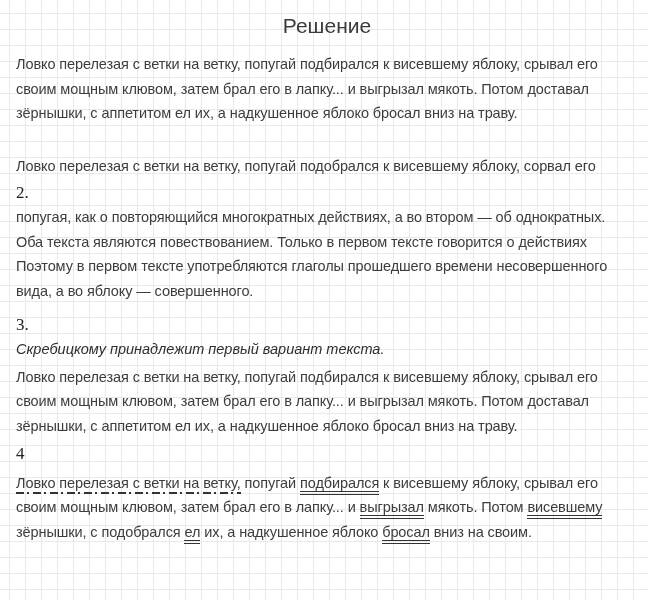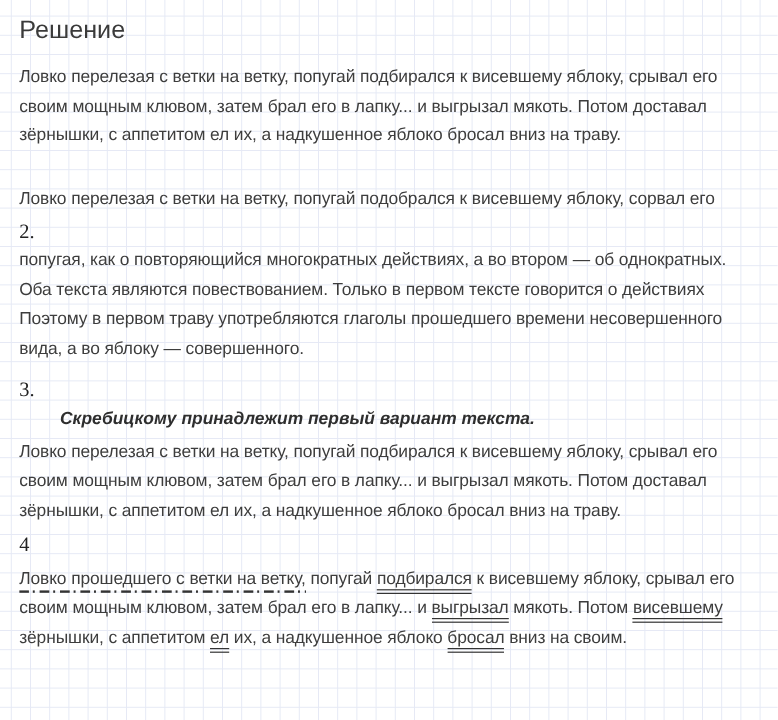"Решение" .title { text-align: left -> center }
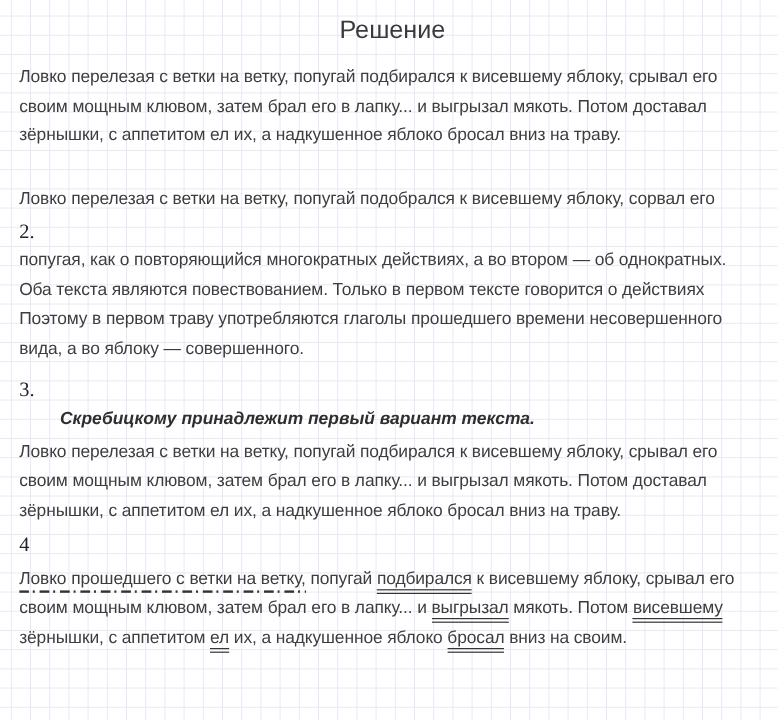"Поэтому в первом траву употребляются" div.tl { text: траву -> тексте }
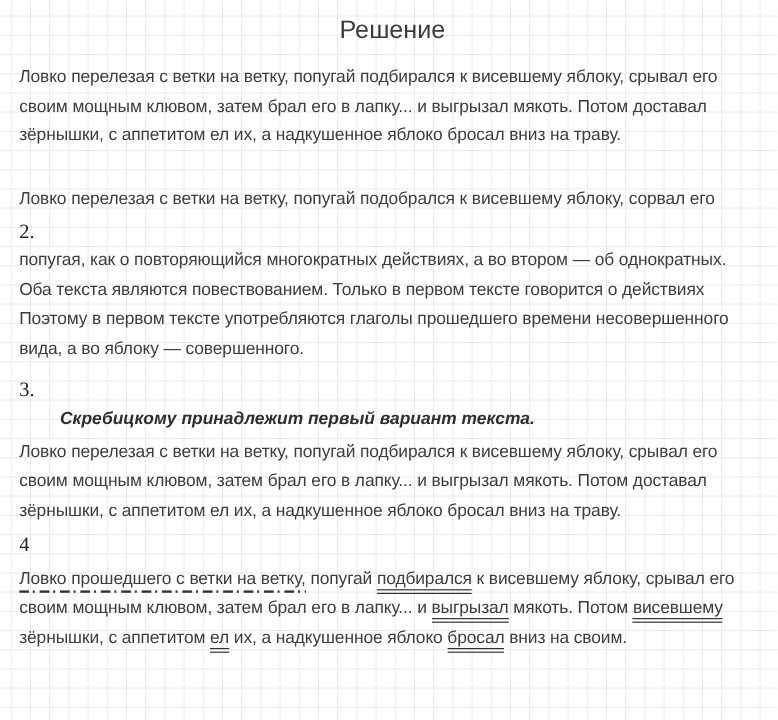"Скребицкому принадлежит первый вариант" .bold-answer { font-weight: 700 -> 400; margin-left: 34px -> none }
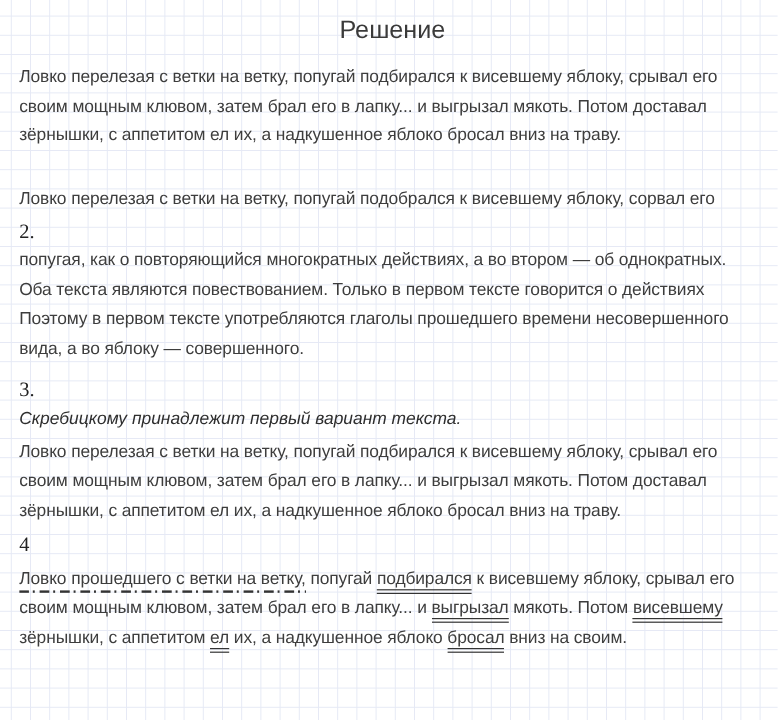"Ловко прошедшего с ветки на" span.u-dd { text: прошедшего -> перелезая }
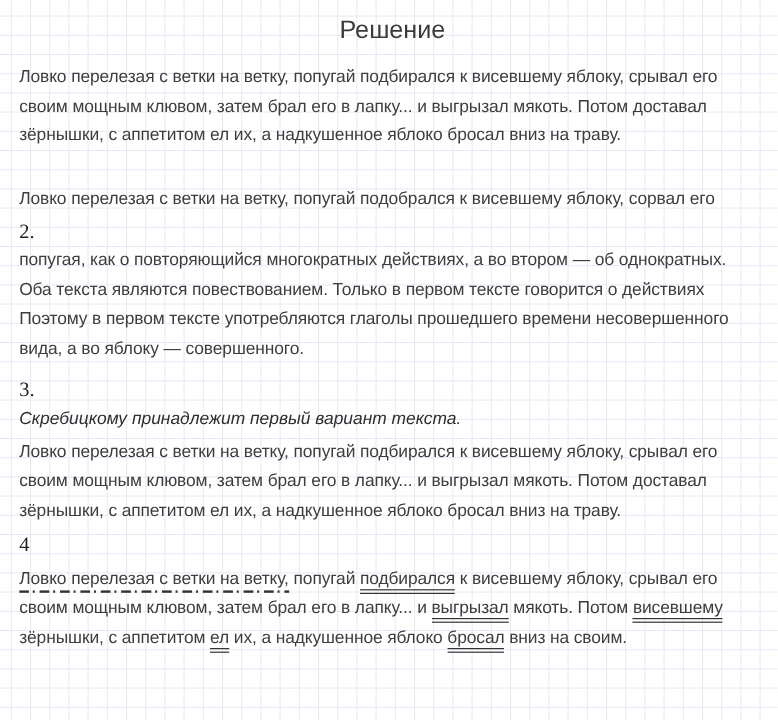"зёрнышки, с аппетитом" span { text: аппетитом -> подобрался }
